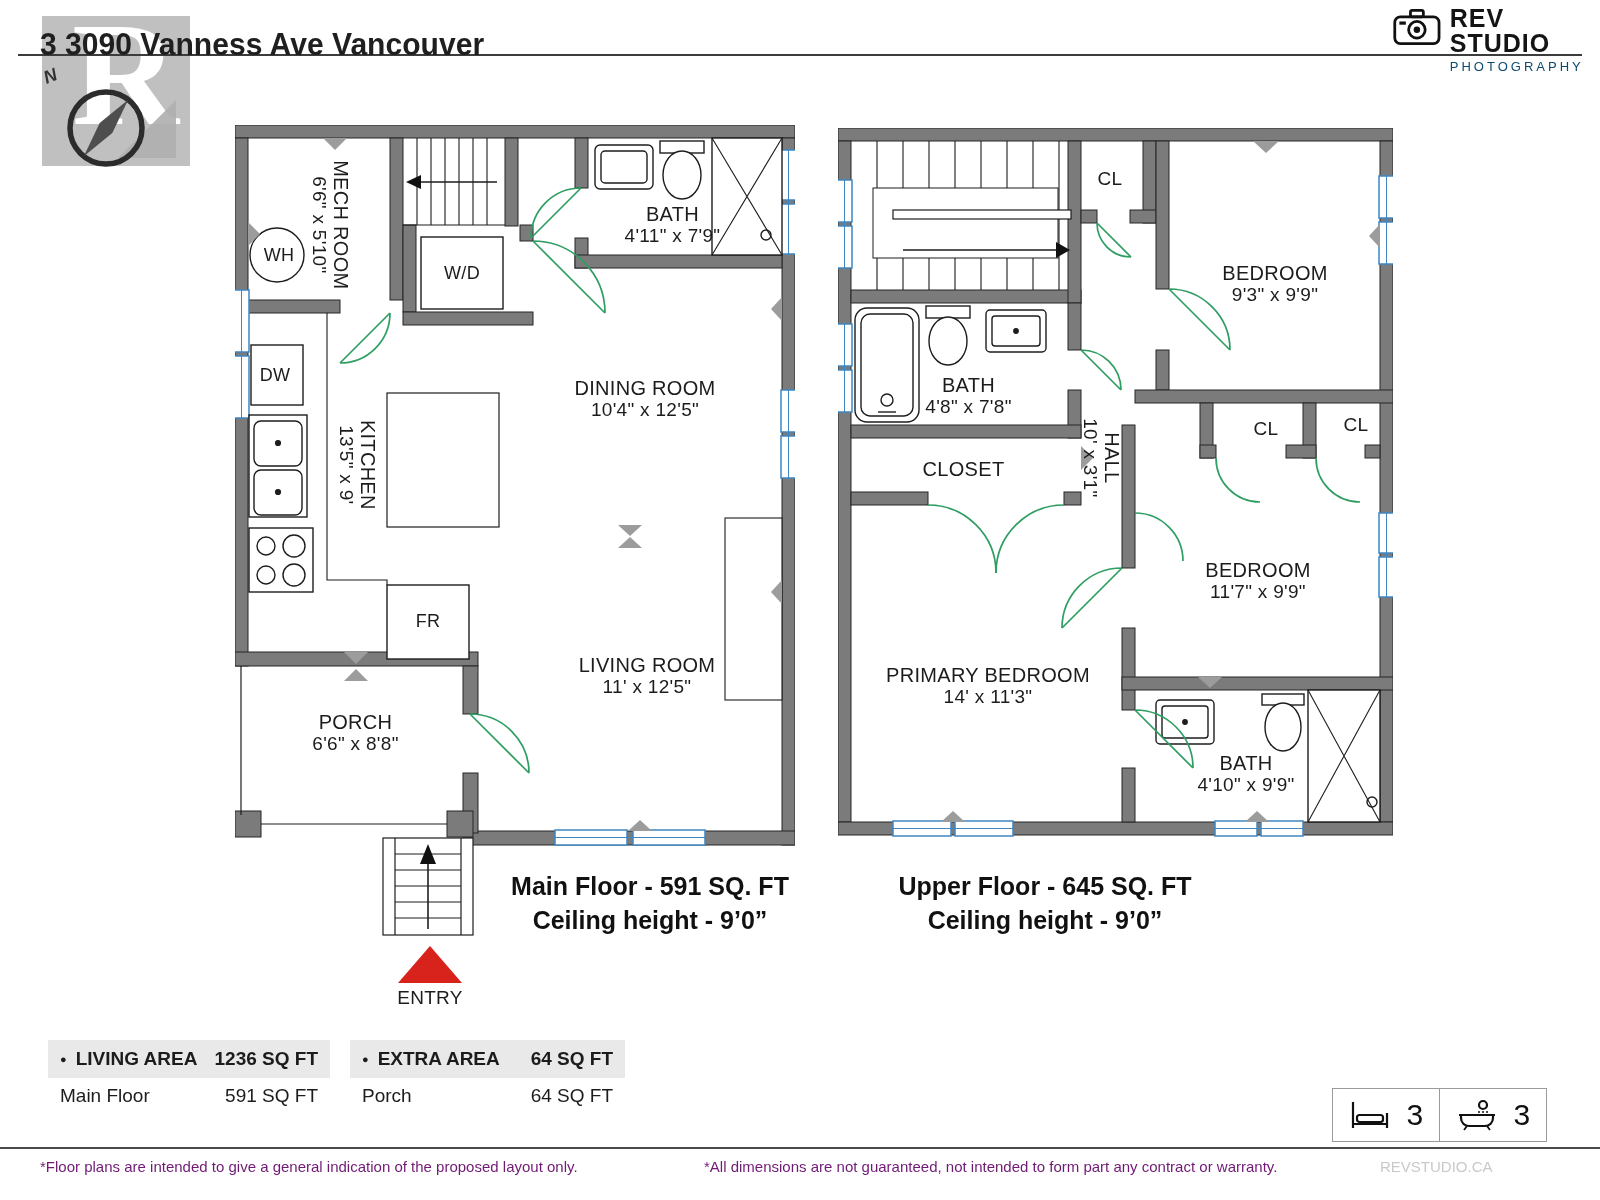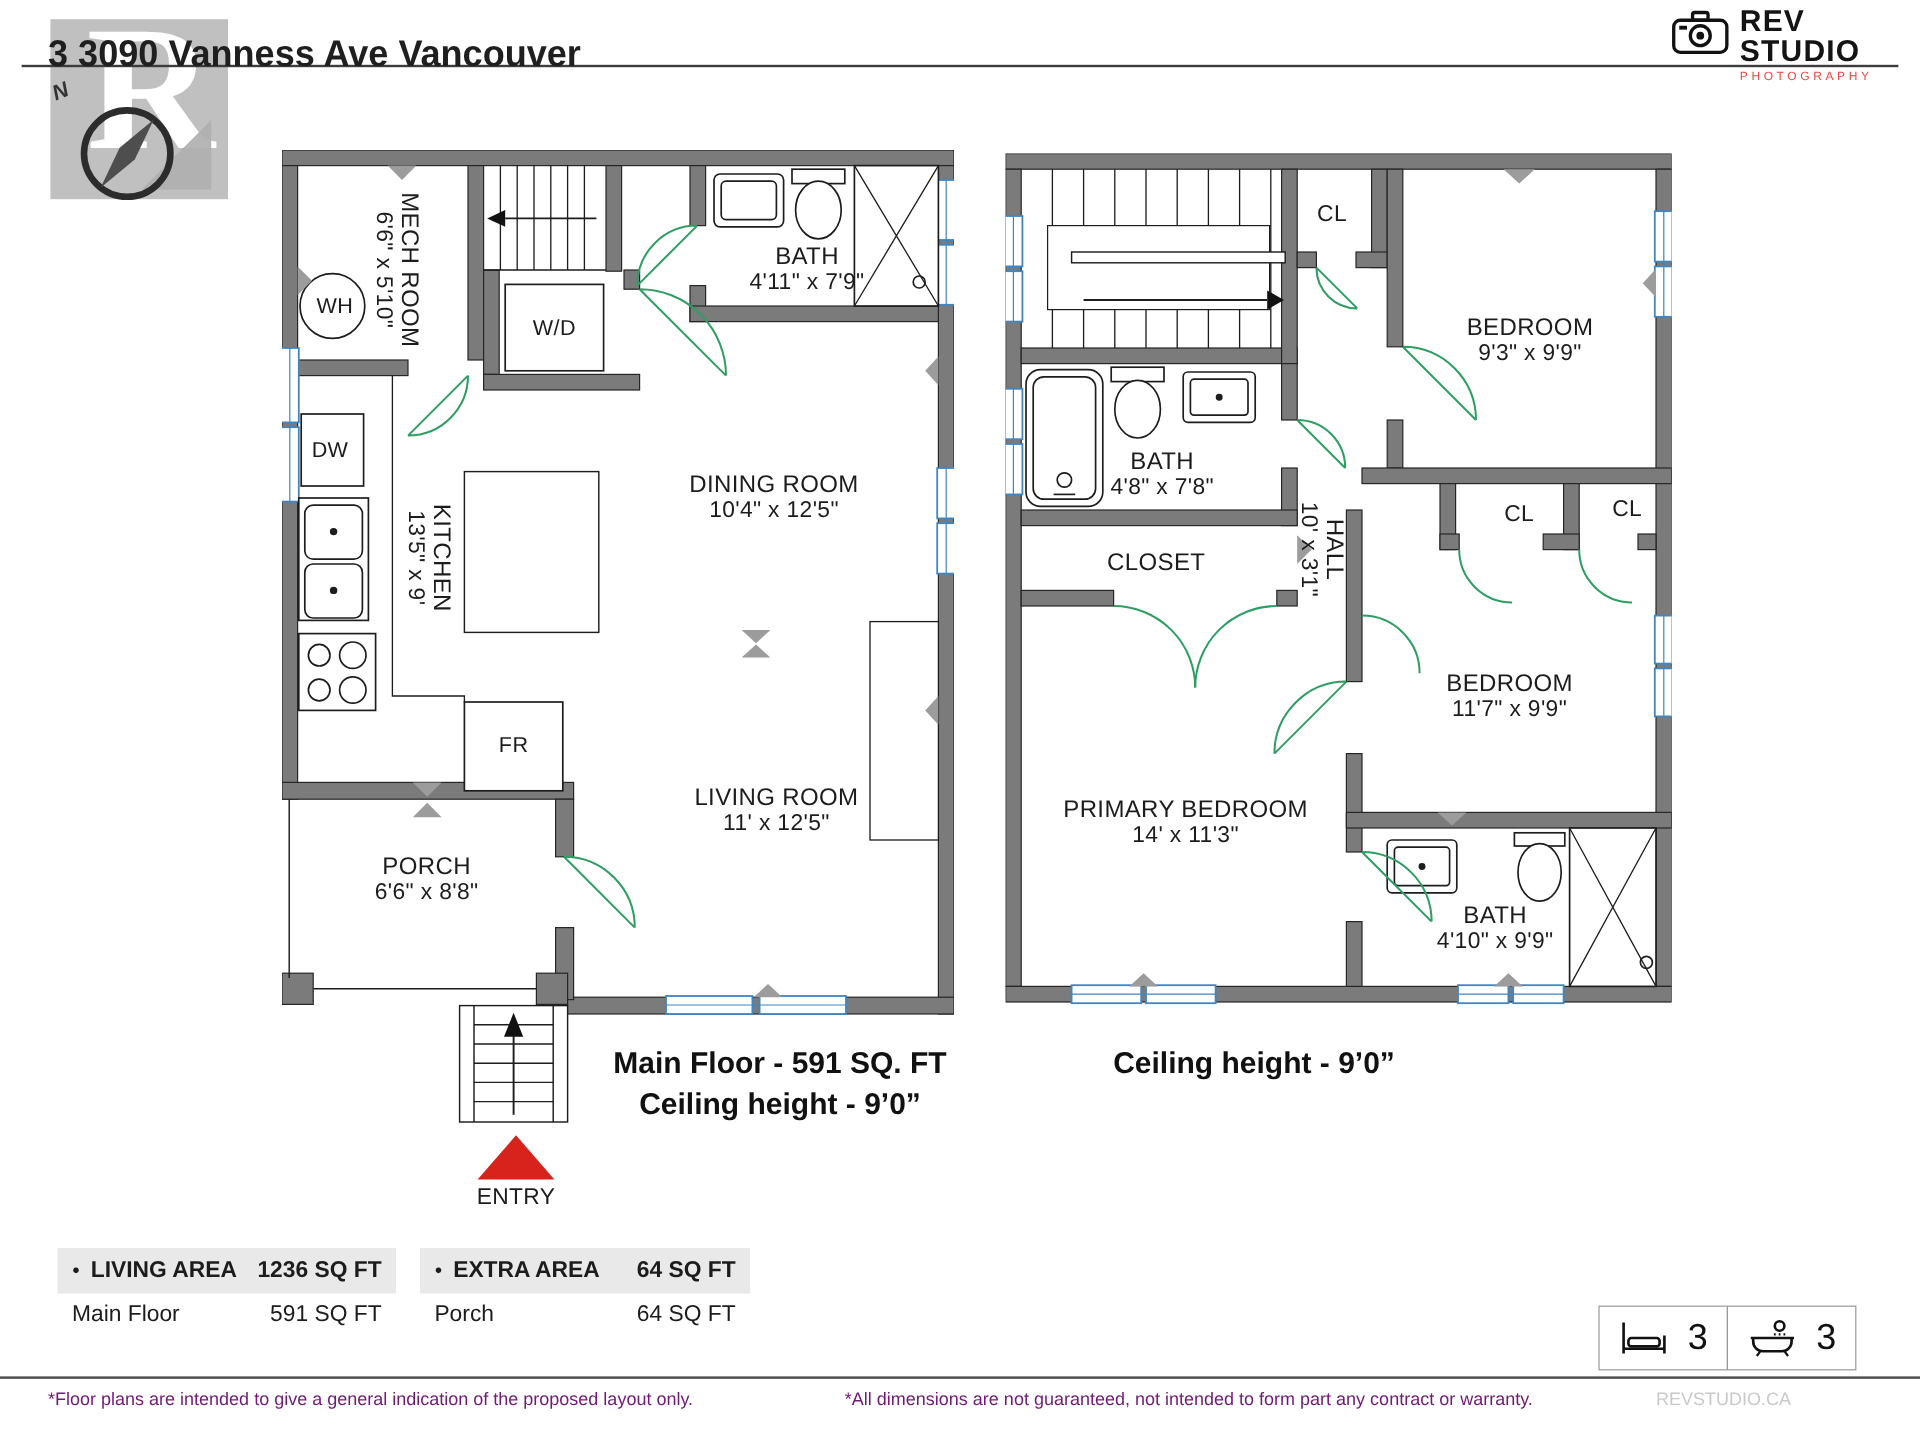"PHOTOGRAPHY" .logo-sub { color: #ef4444 -> #0c4a6e; font-size: 10px -> 13px }
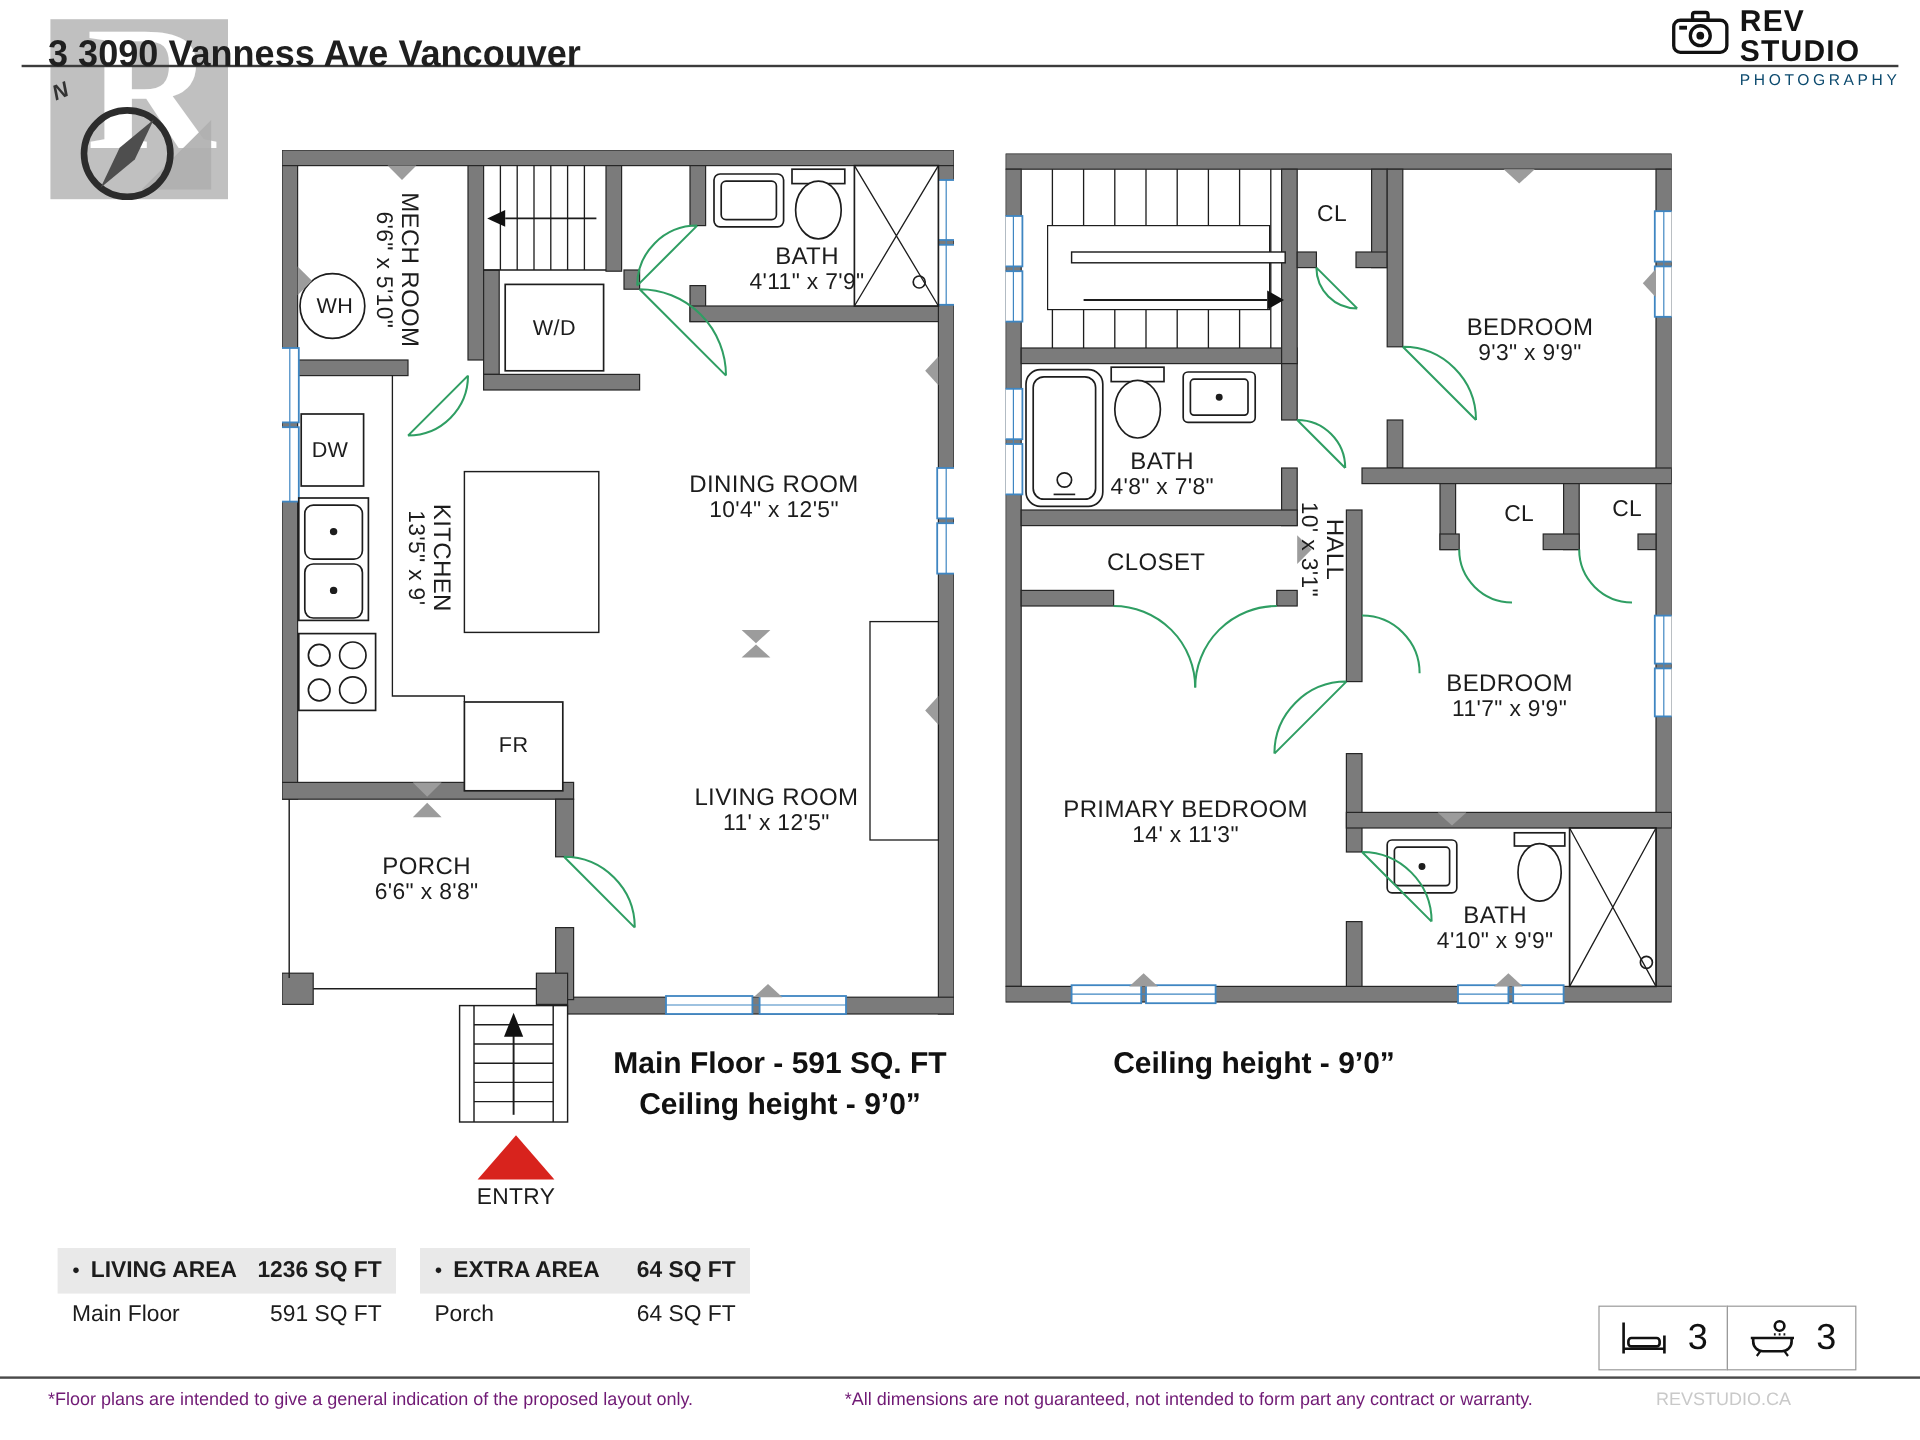"DINING ROOM" div.lbl { top: 268px -> 252px }
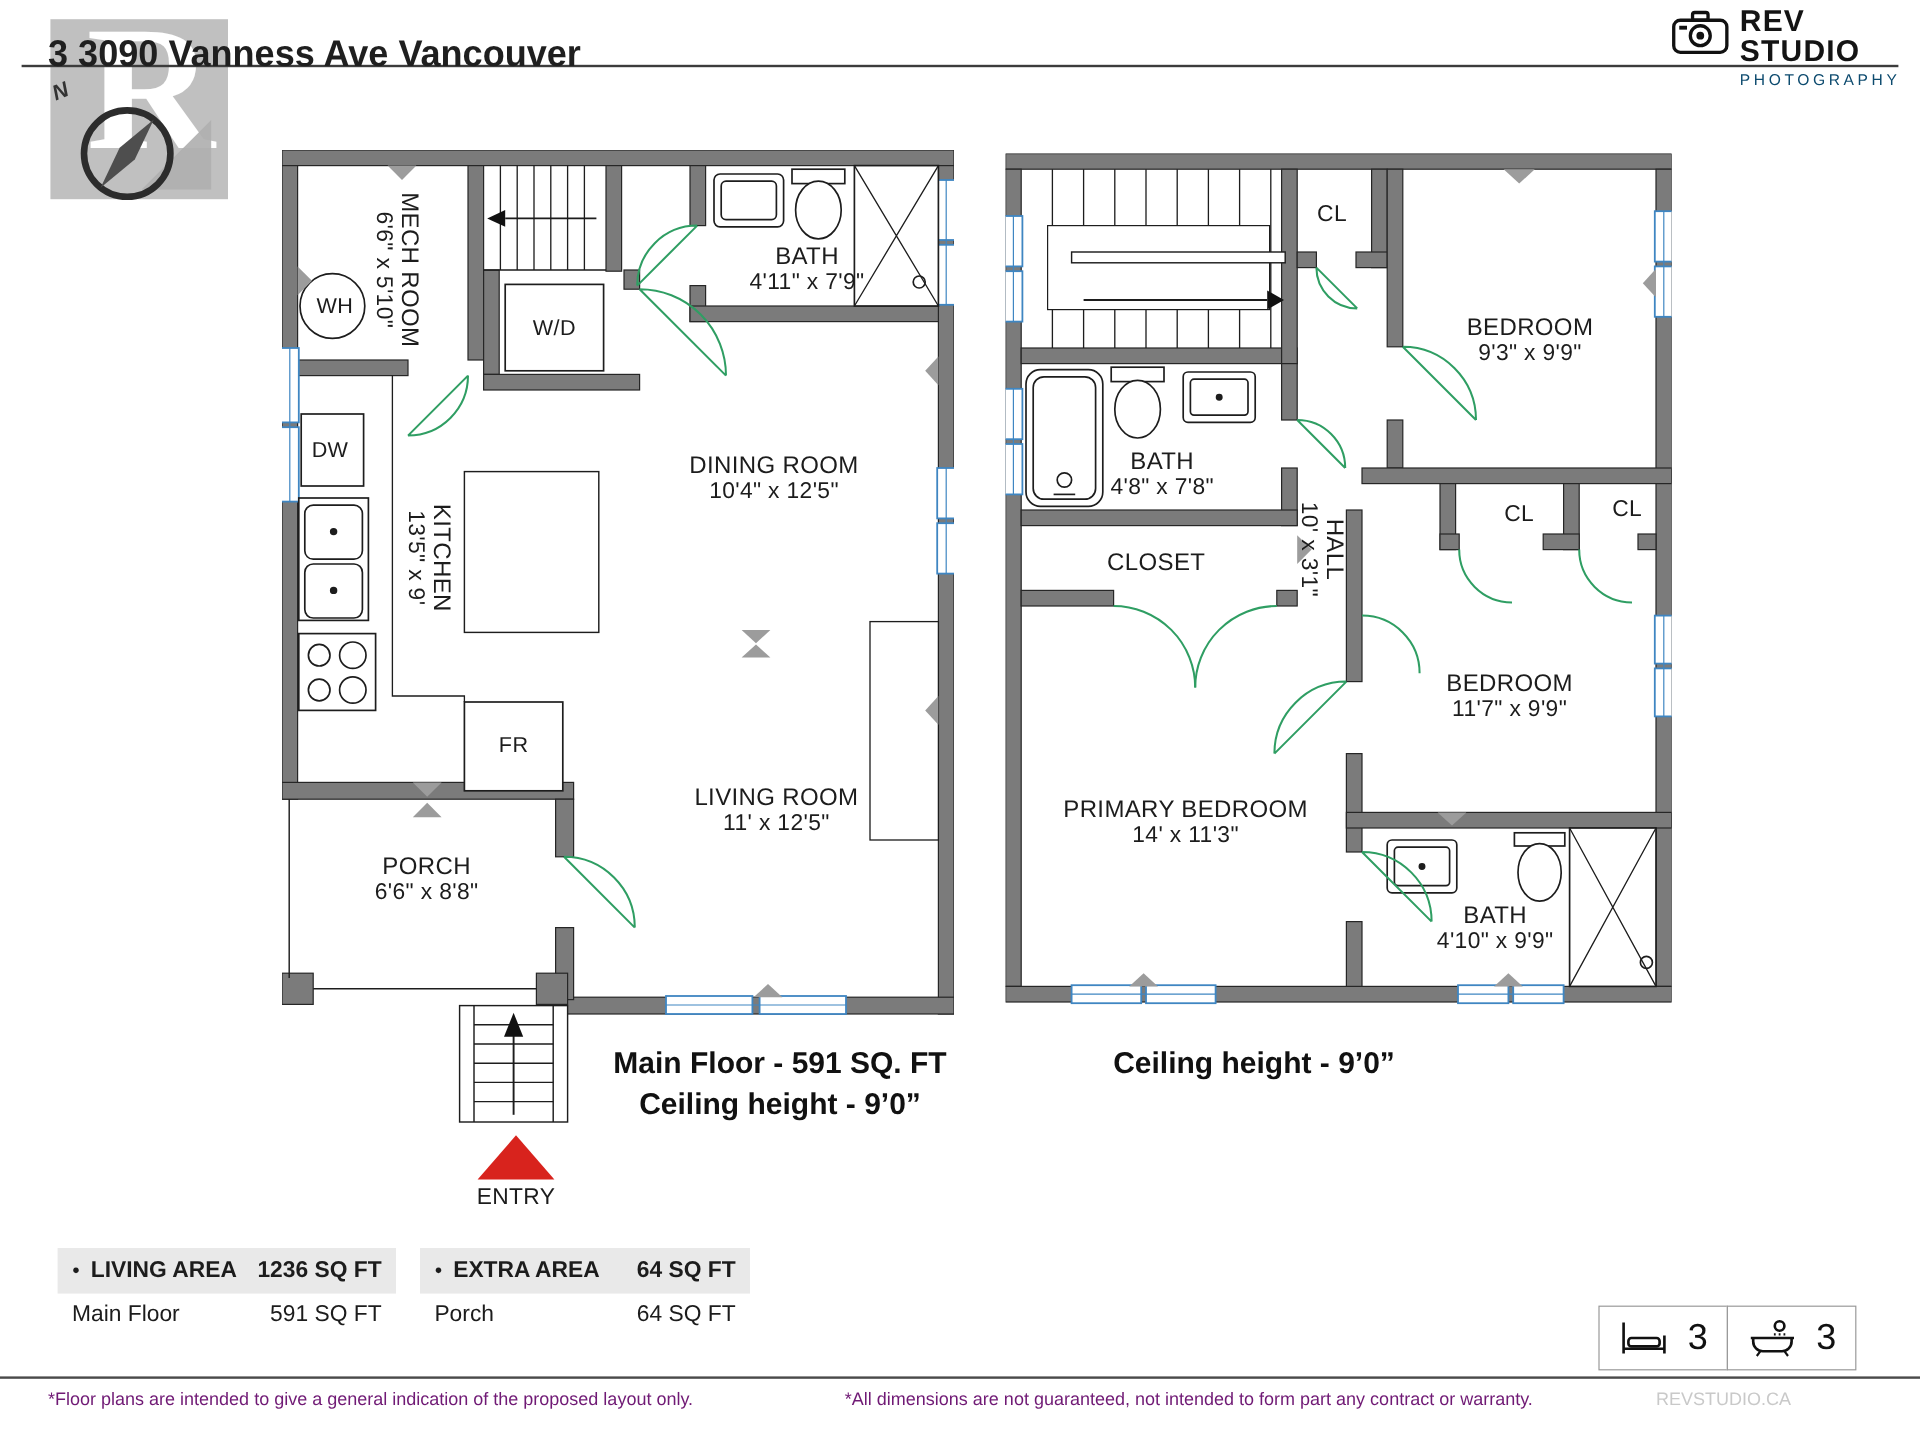"Upper Floor - 645 SQ." div { html: none -> <div>Upper Floor - 645 SQ. FT</div> }
